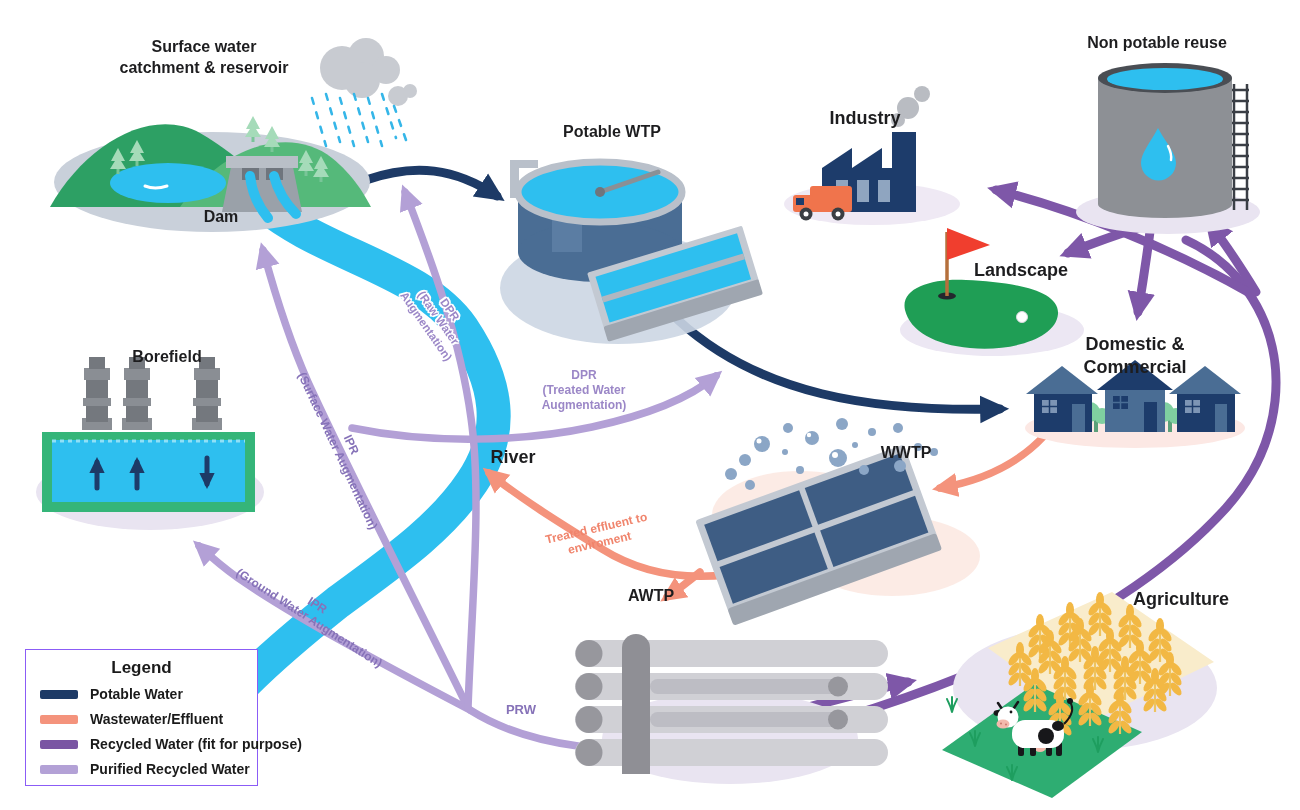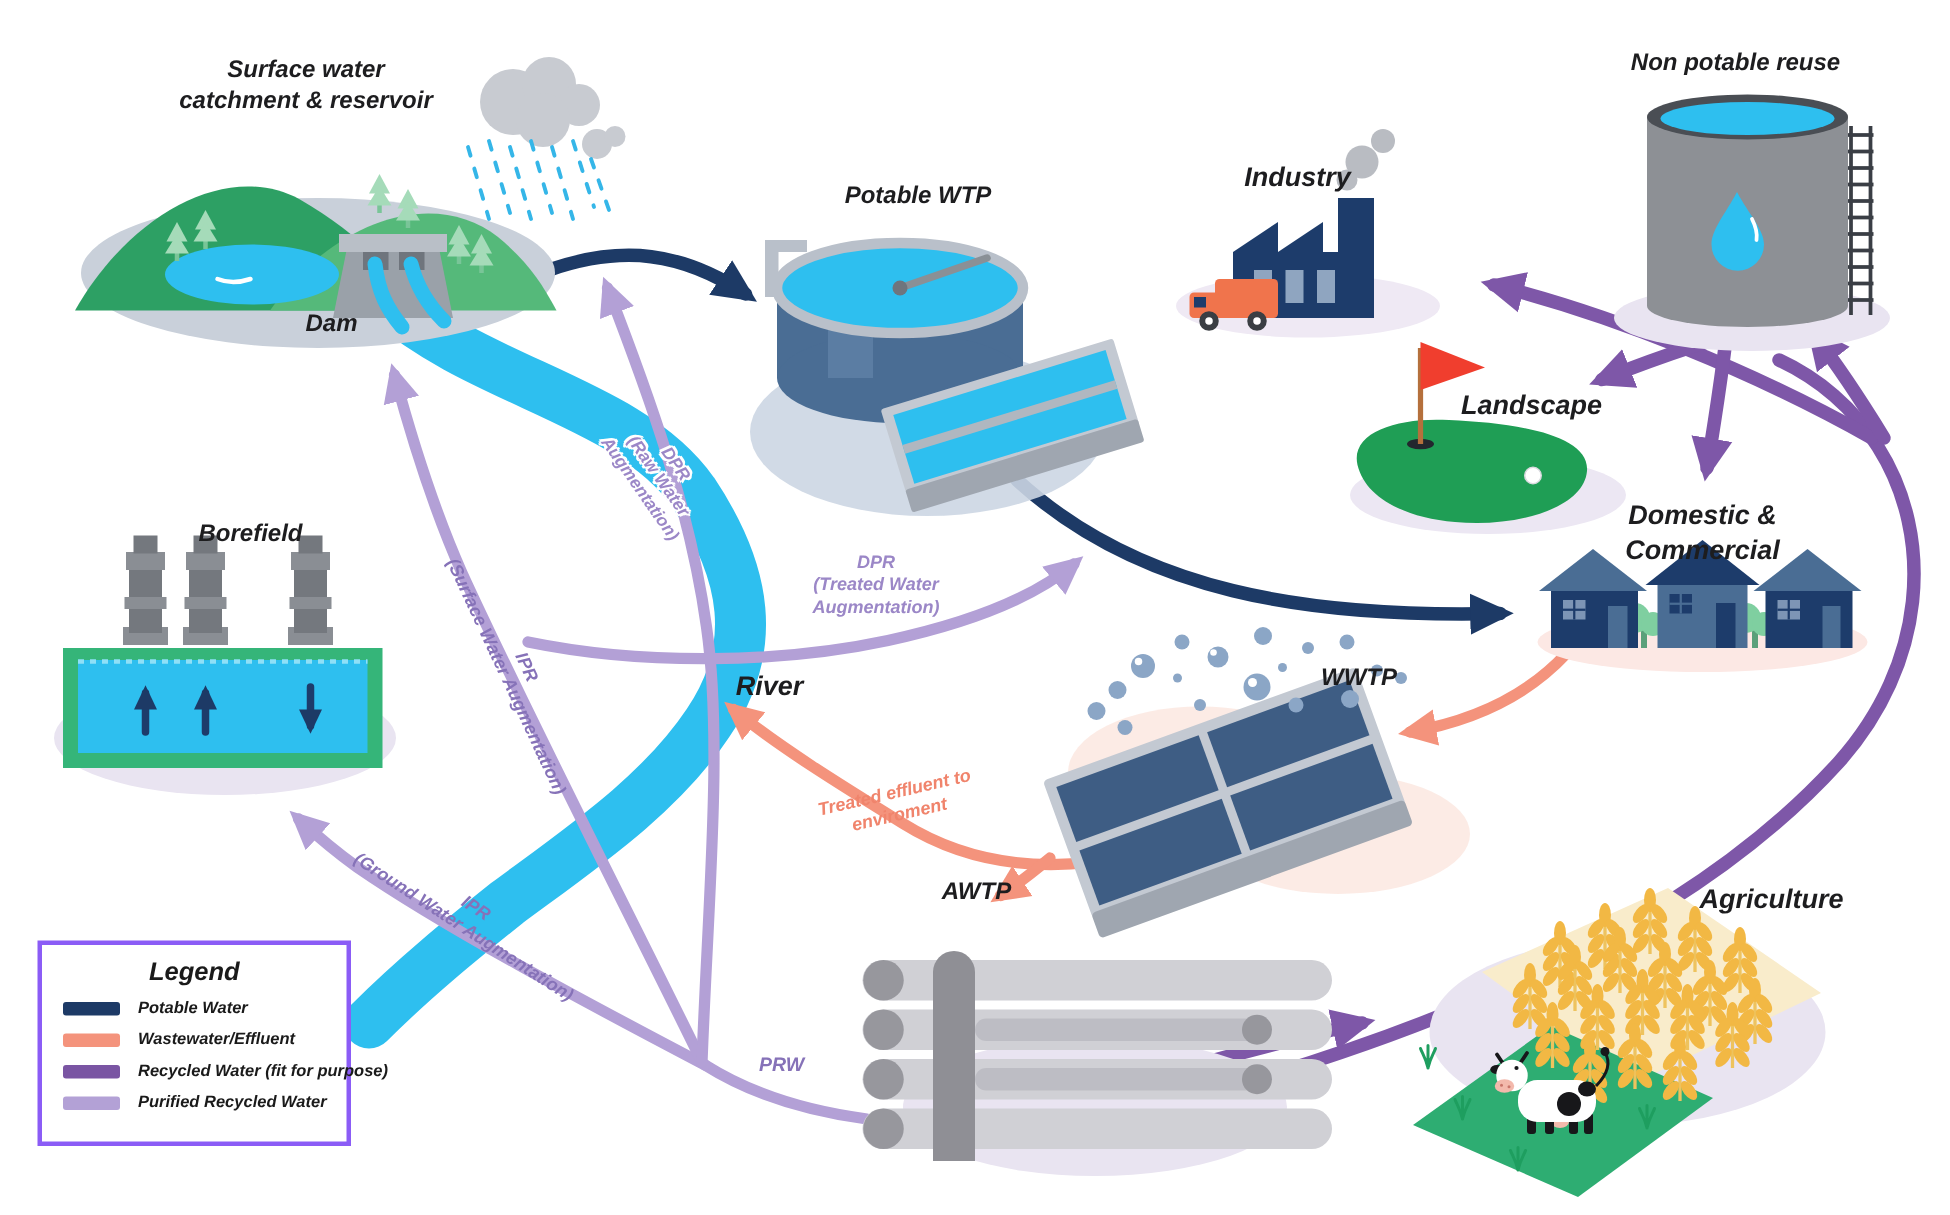"Surface water" .stage { font-style: italic -> none }
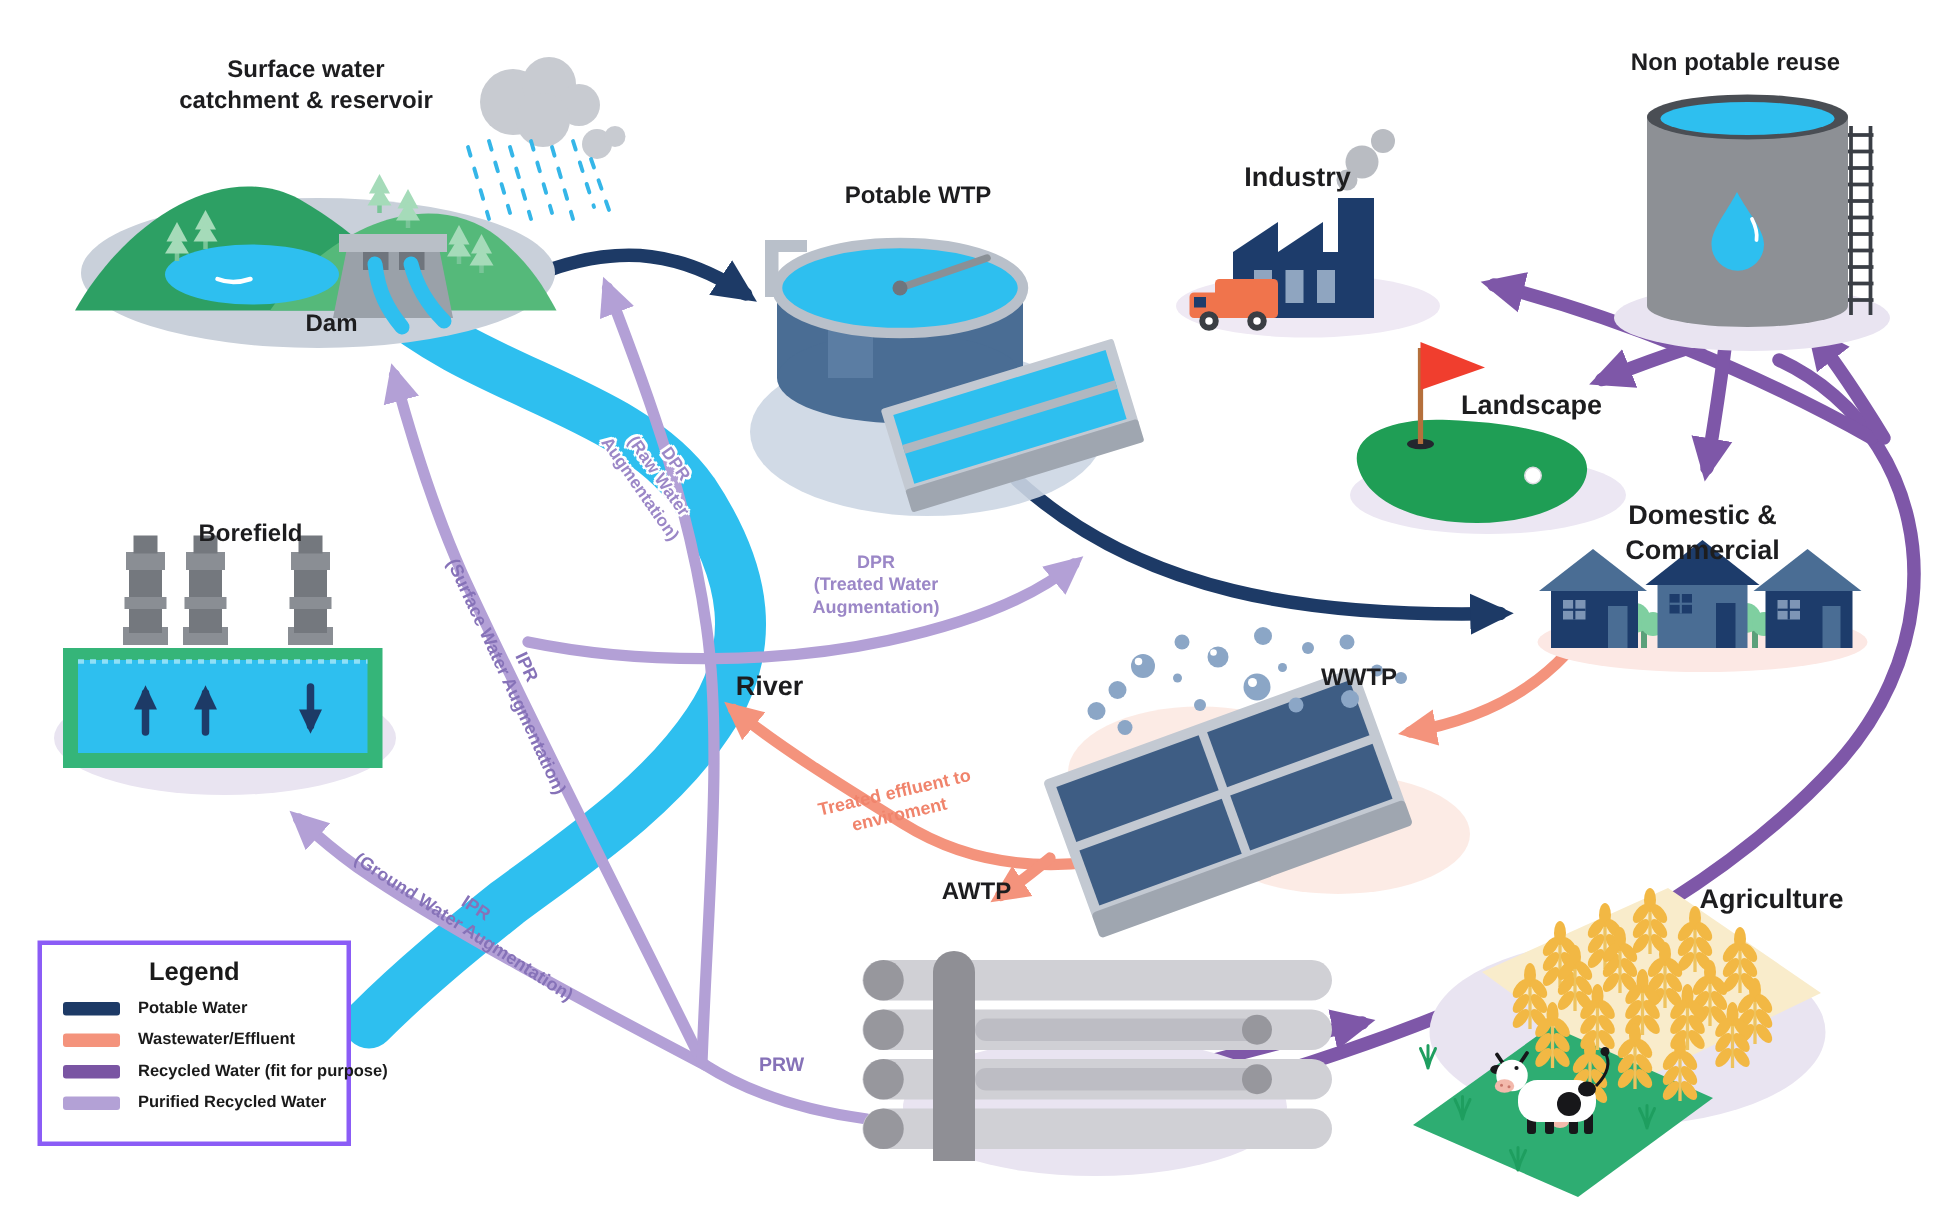"Legend" .legend { border: 3px solid #8b5cf6 -> 1px solid #8b5cf6; top: 627px -> 649px; width: 209px -> 233px }
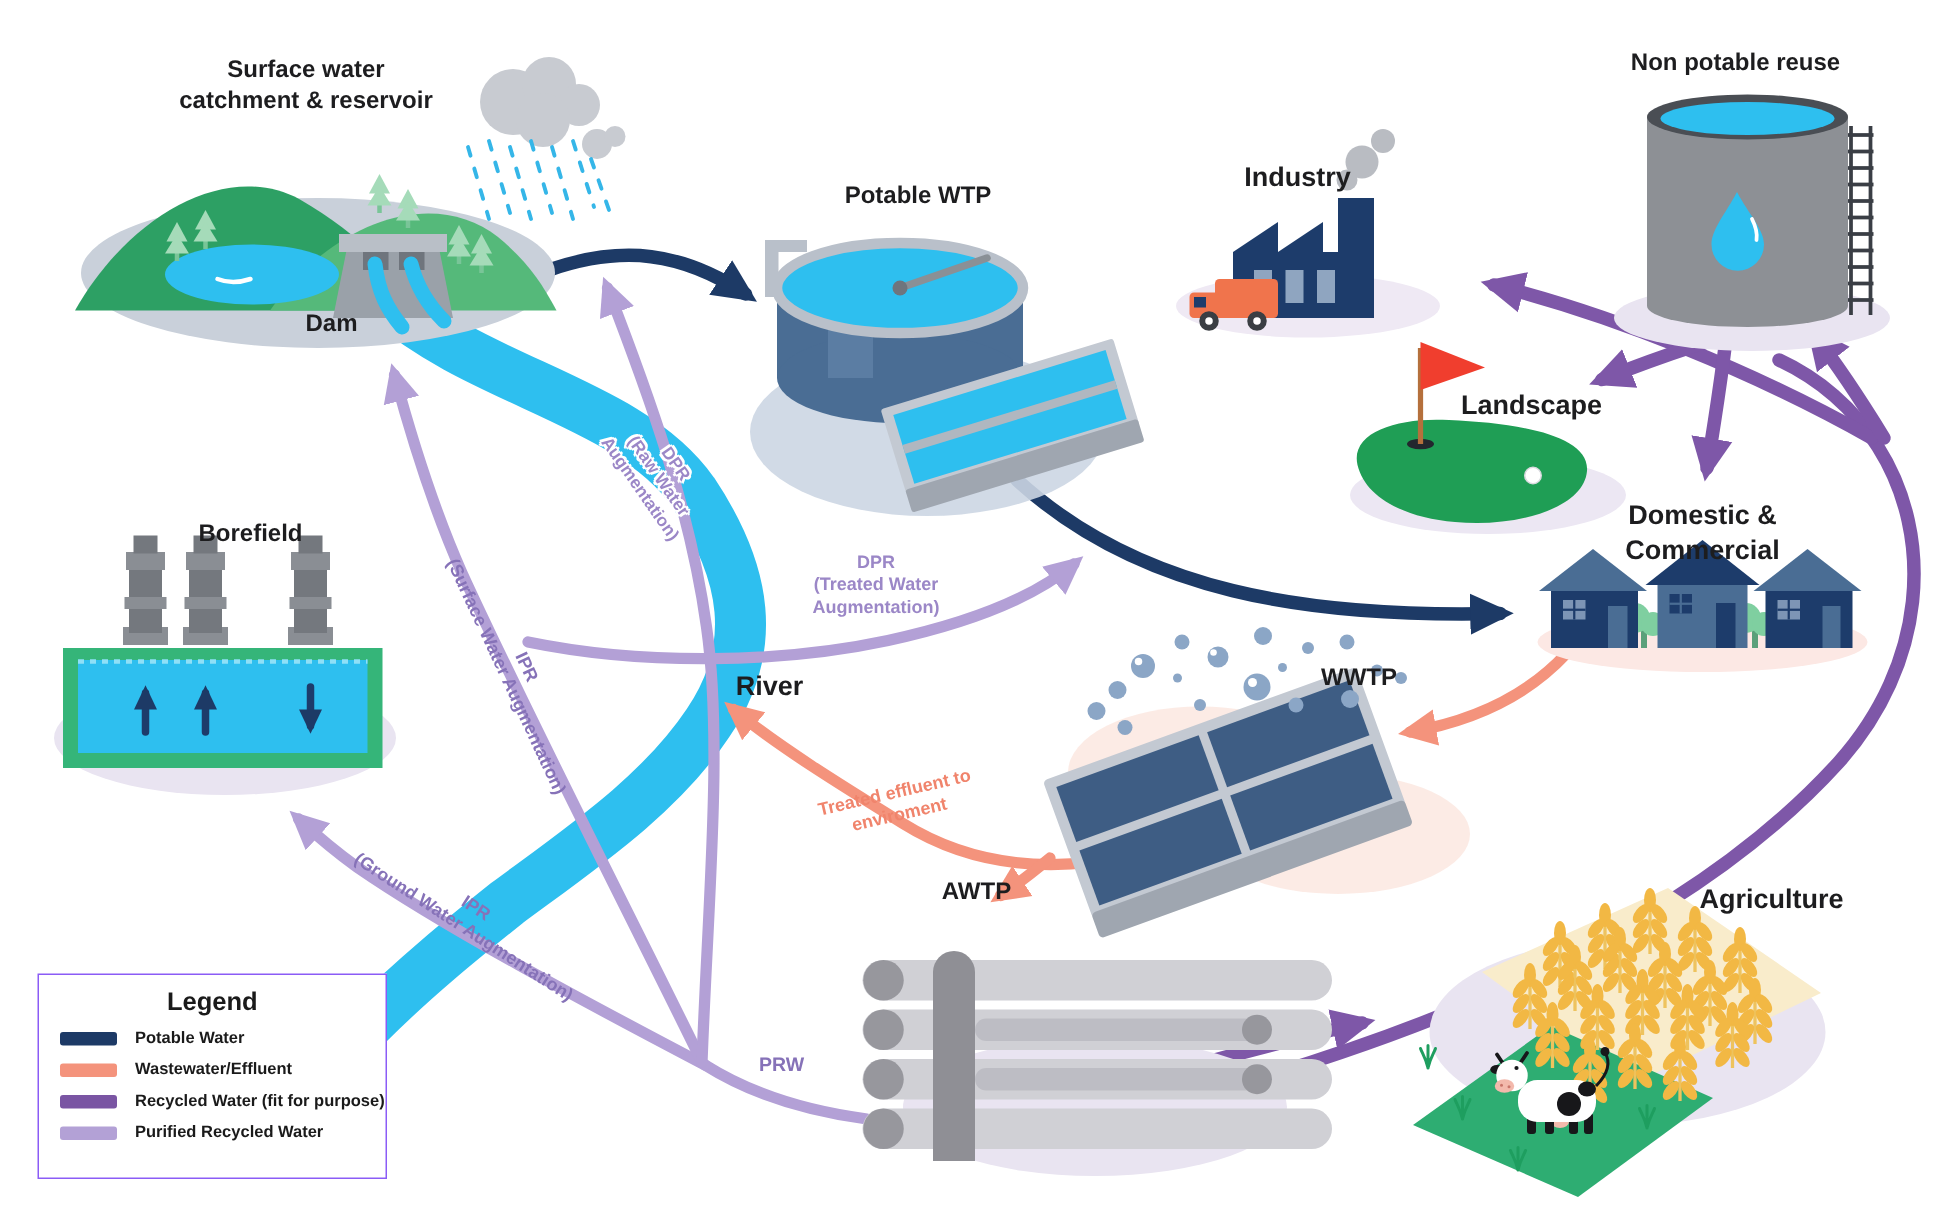"Potable Water" .legend-label { font-size: 11px -> 14px }
